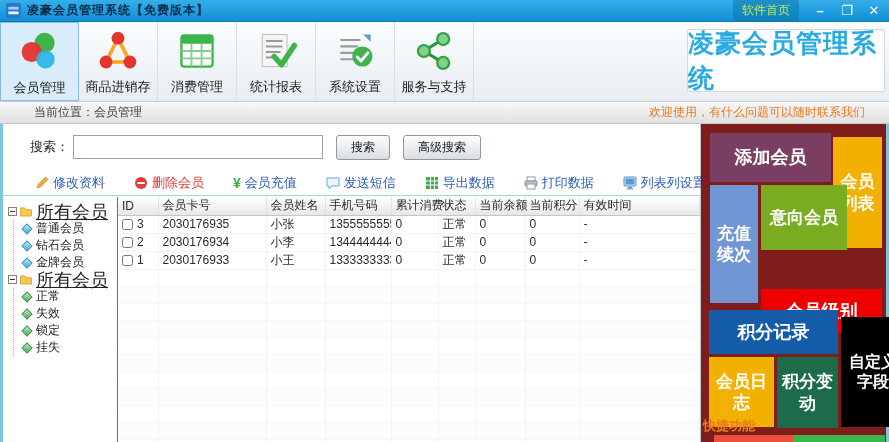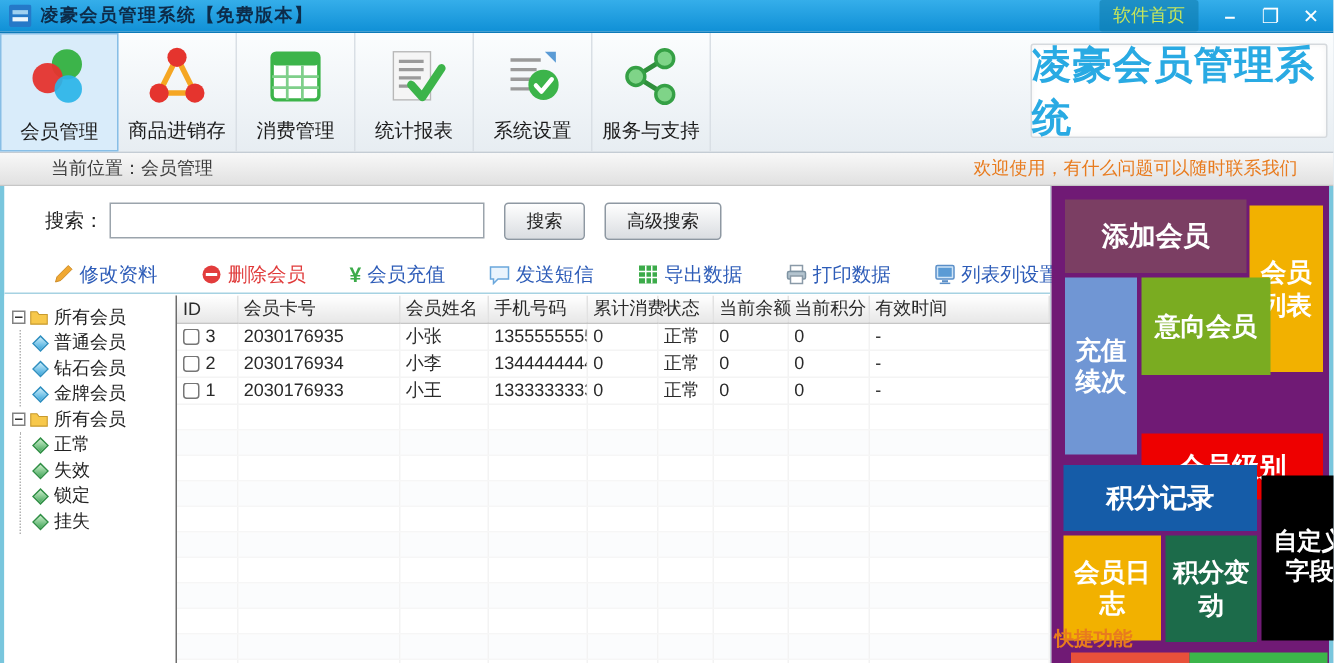"添加会员" .sidebar { background: #701a75 -> #7f1d1d }
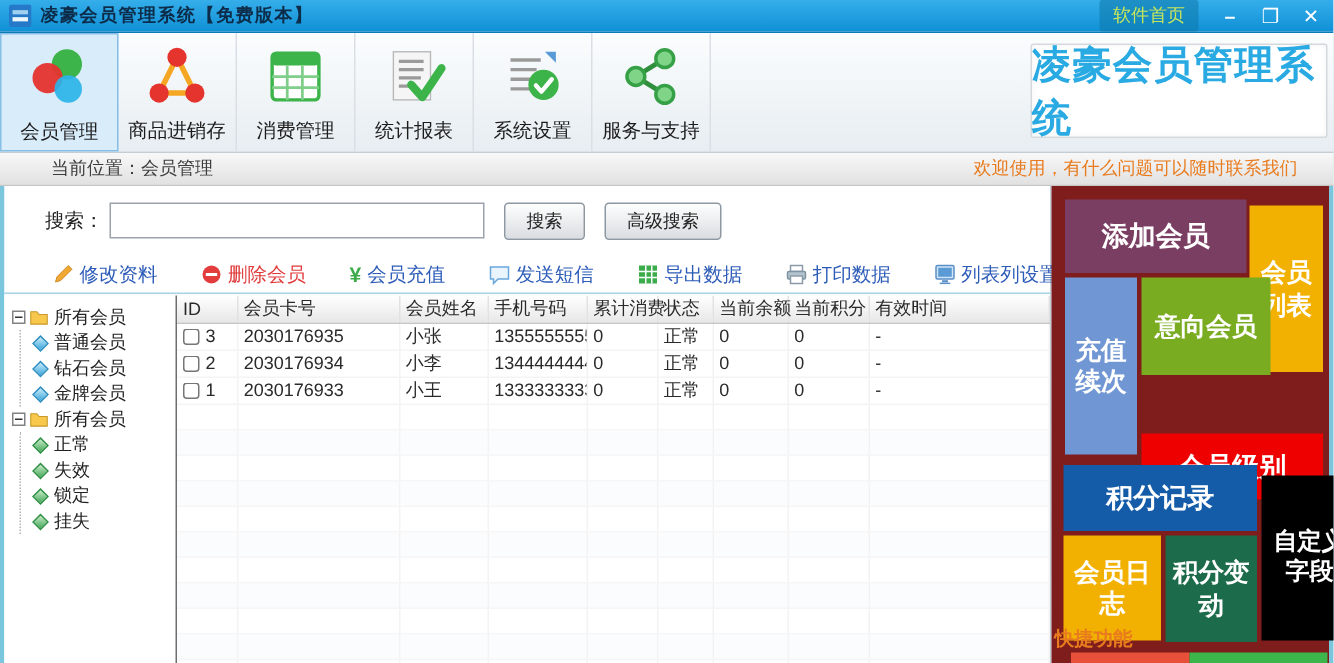"所有会员" .tree-node-row { font-size: 12px -> 18px; text-decoration: none -> underline }
